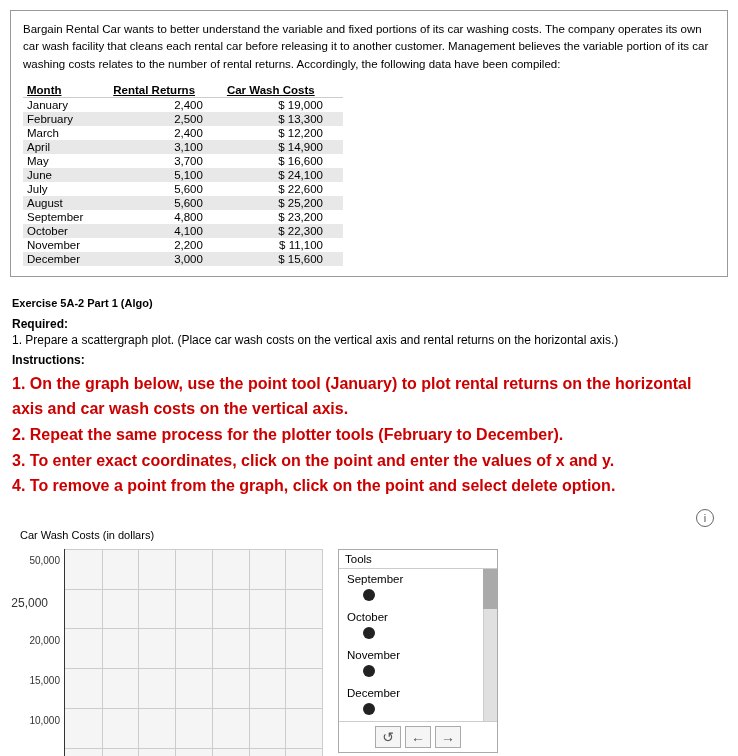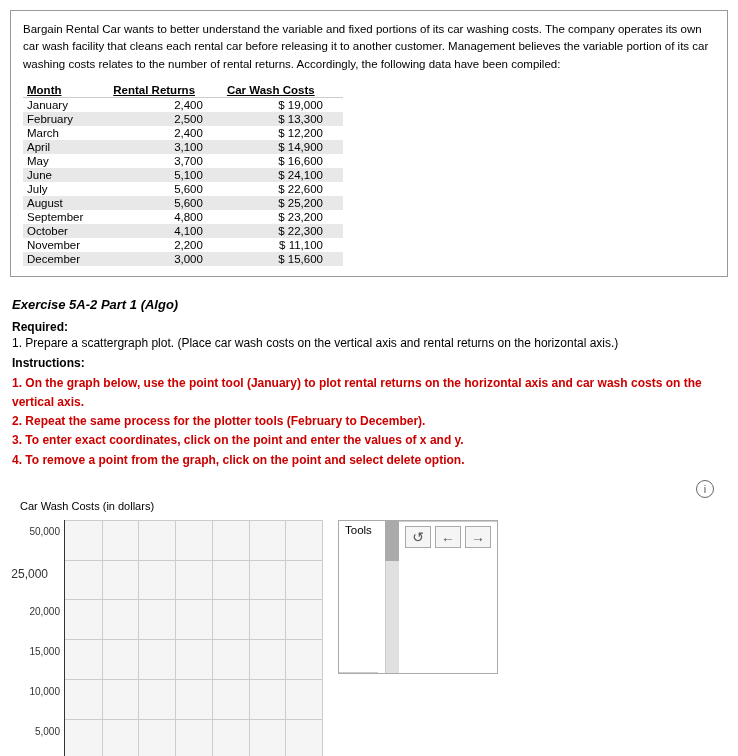"Exercise 5A-2 Part 1 (Algo)" .exercise-title { font-size: 13px -> 11px; font-style: italic -> none }
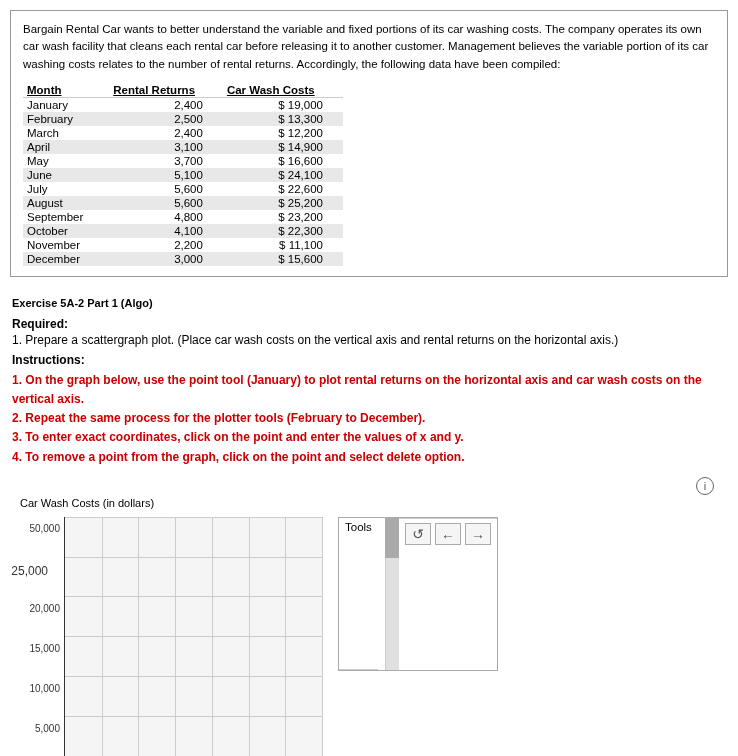"1. On the graph below," .instructions-list li { font-size: 12px -> 16px }
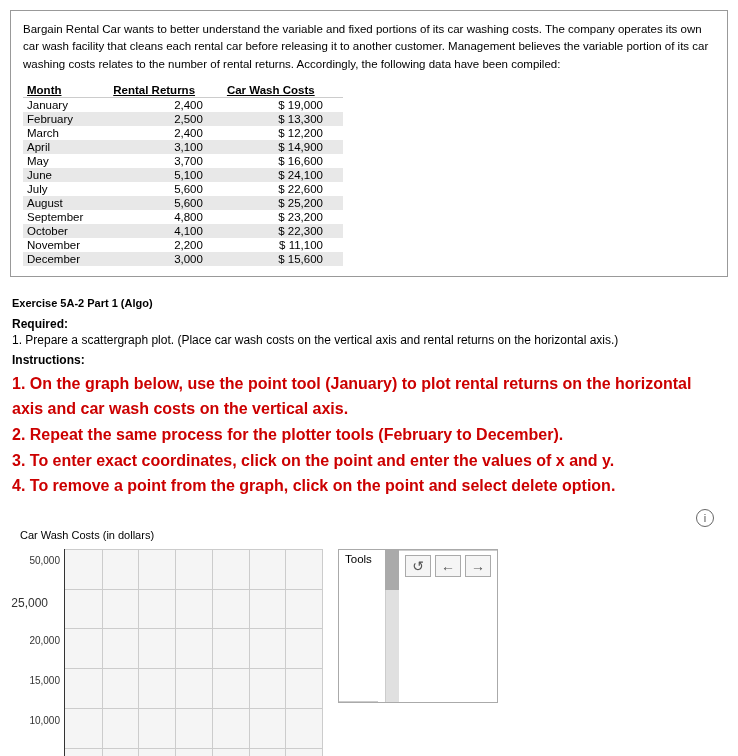"Tools" .tools-panel { flex-direction: row -> column }
